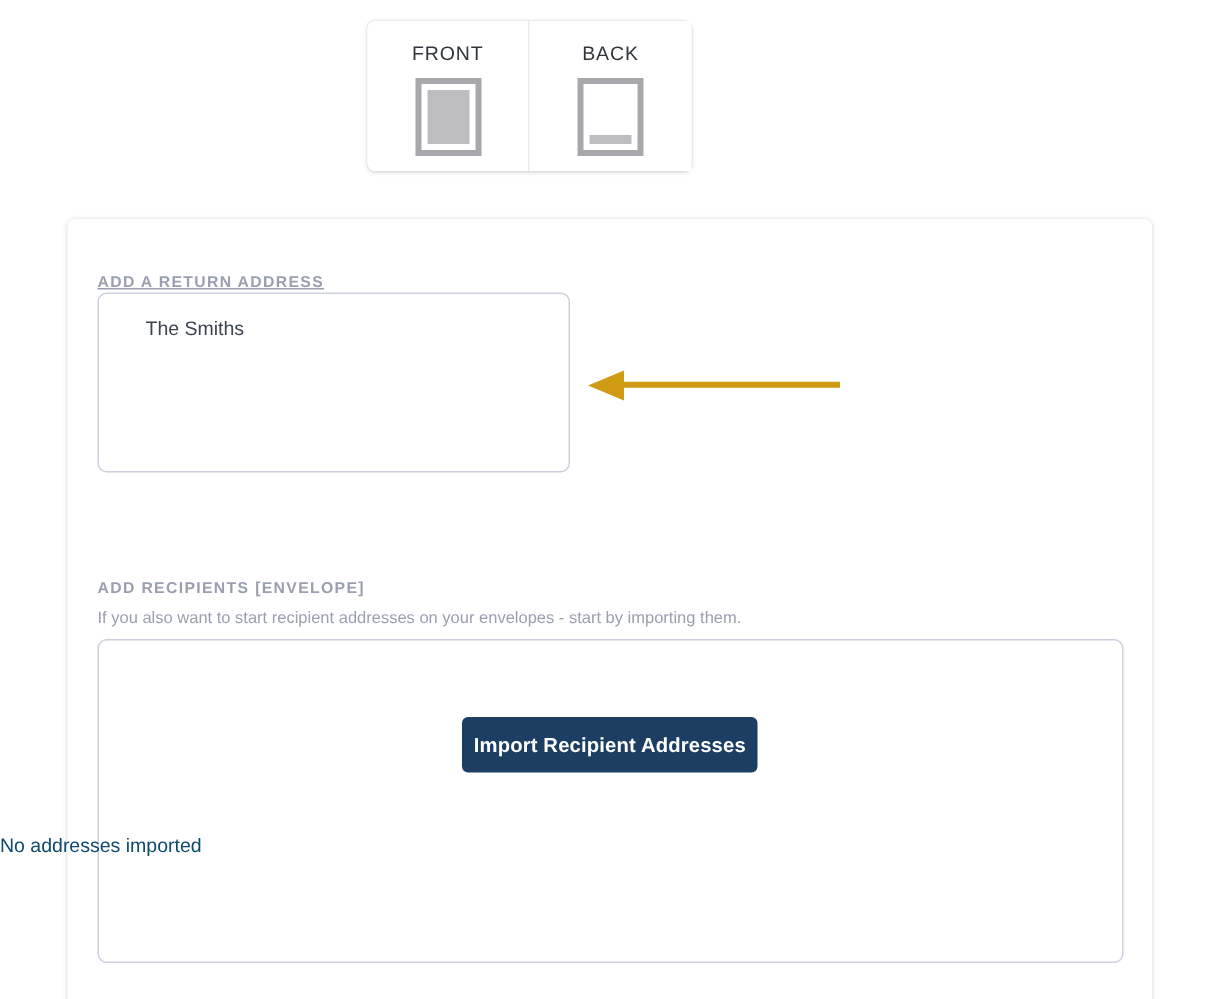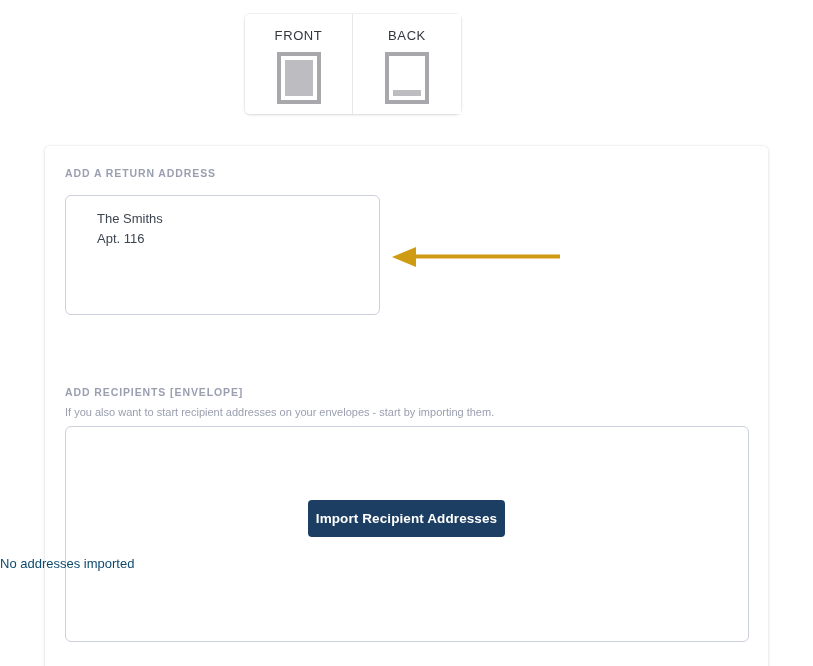"ADD A RETURN ADDRESS" div.section-label { text-decoration: none -> underline; top: 167px -> 182px }
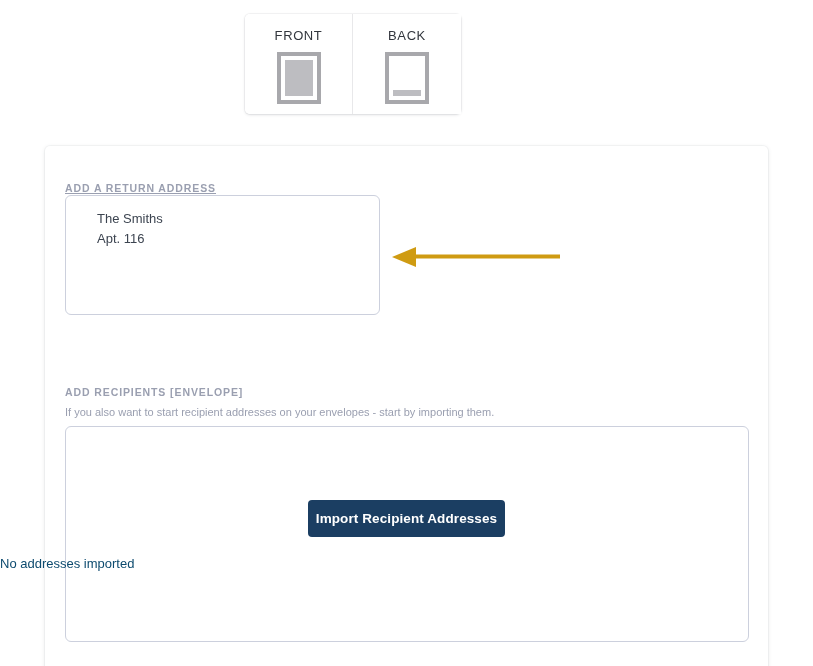"Apt. 116" div.addr-line { html: <div>Apt. 116</div> -> none }
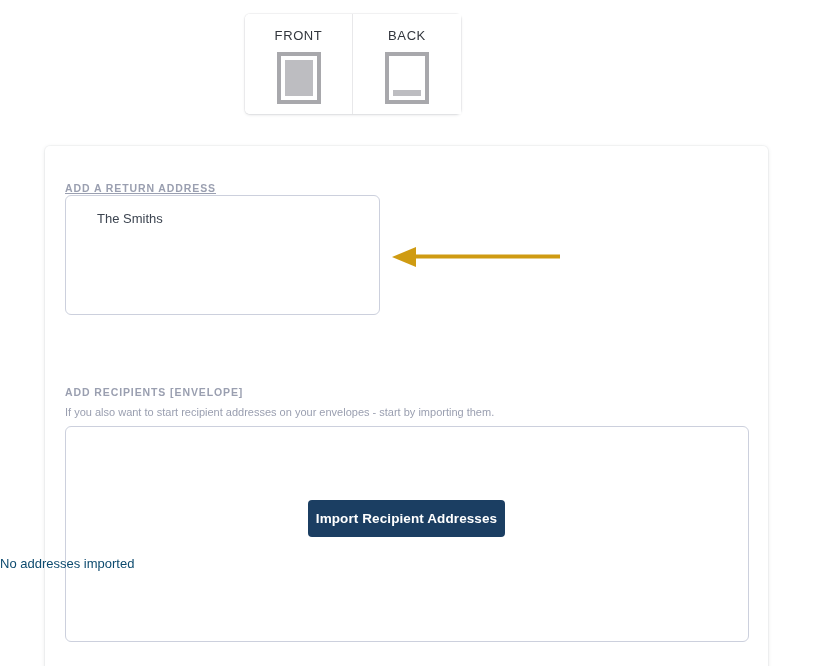"Import Recipient Addresses" .import-btn { top: 500px -> 478px }
